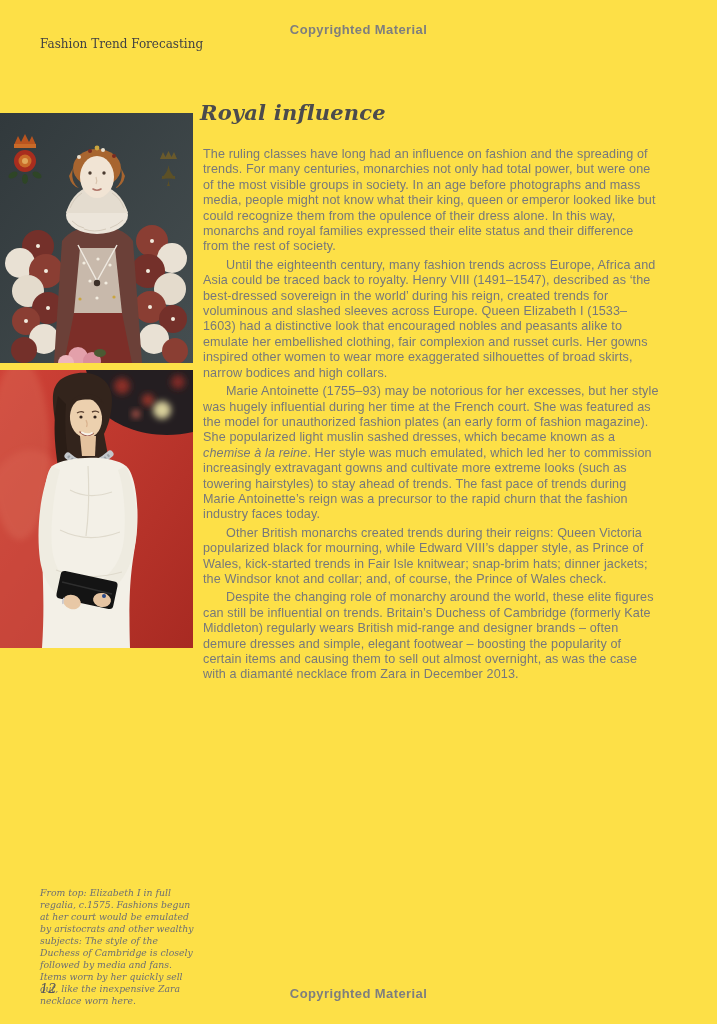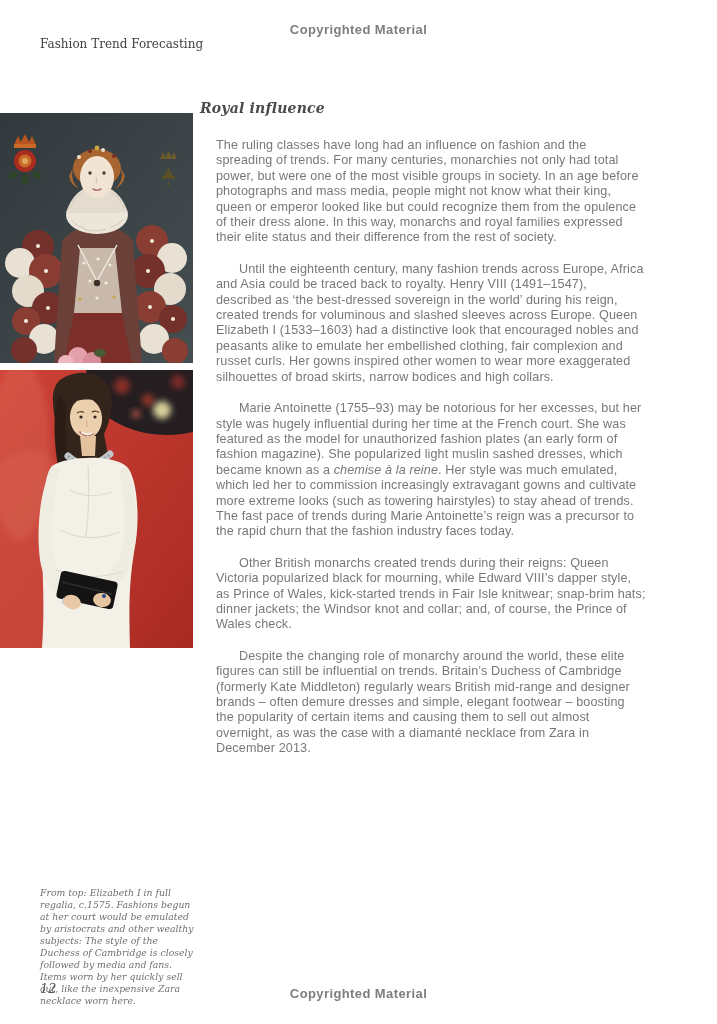"Copyrighted Material" .page { background: #ffffff -> #fde047 }
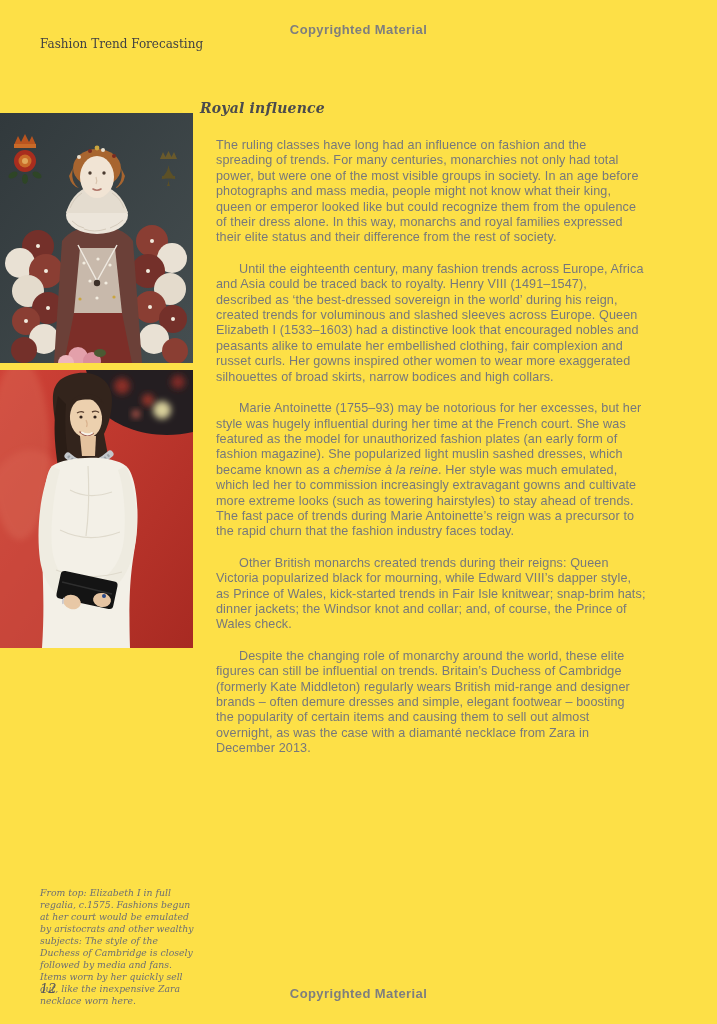"Royal influence" .article h1 { font-size: 14px -> 21px }
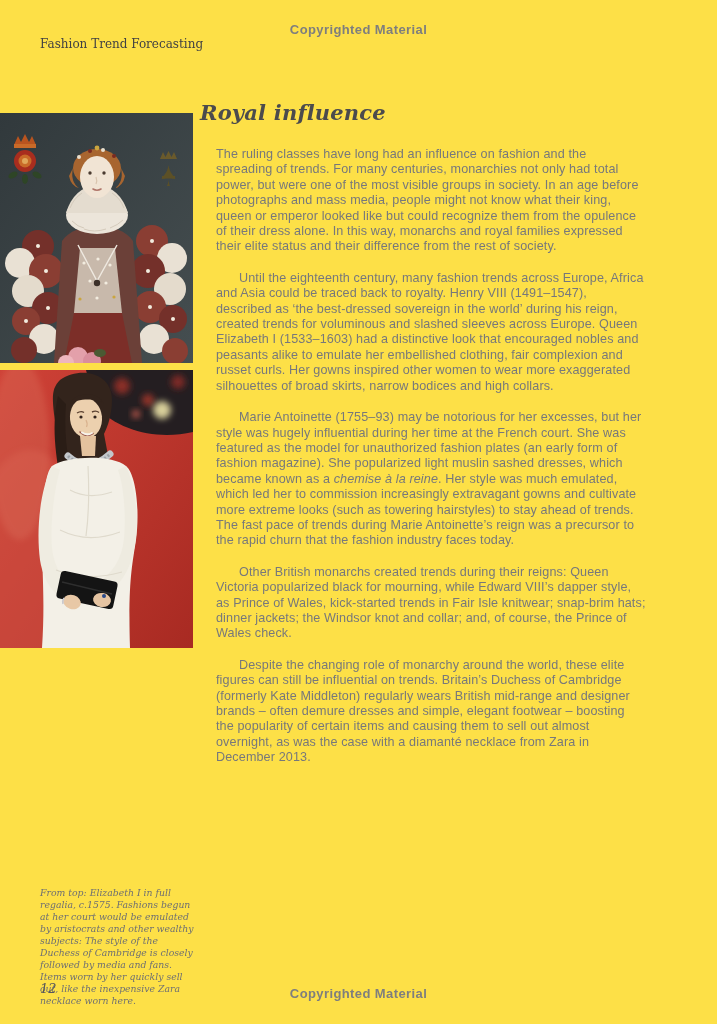"The ruling classes have long" .article p { margin: 16px -> 3px }
